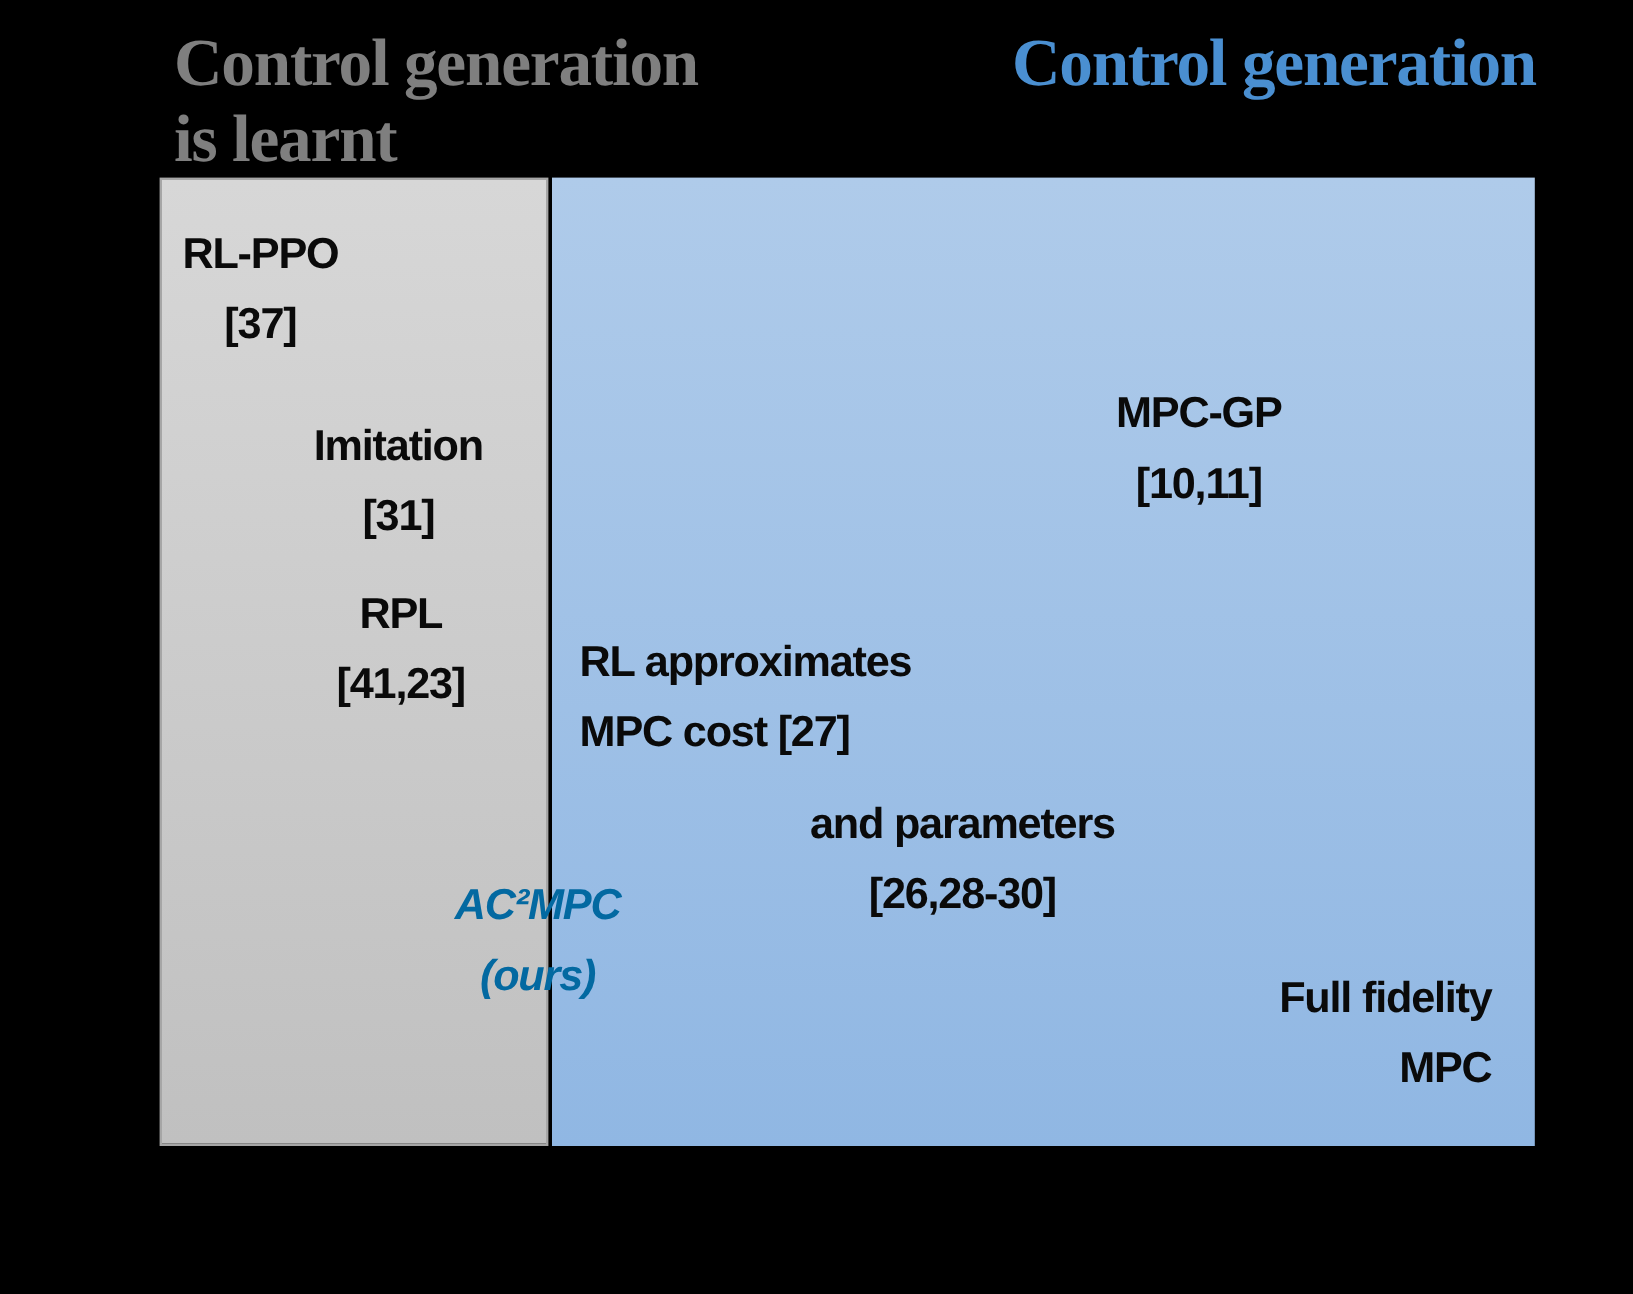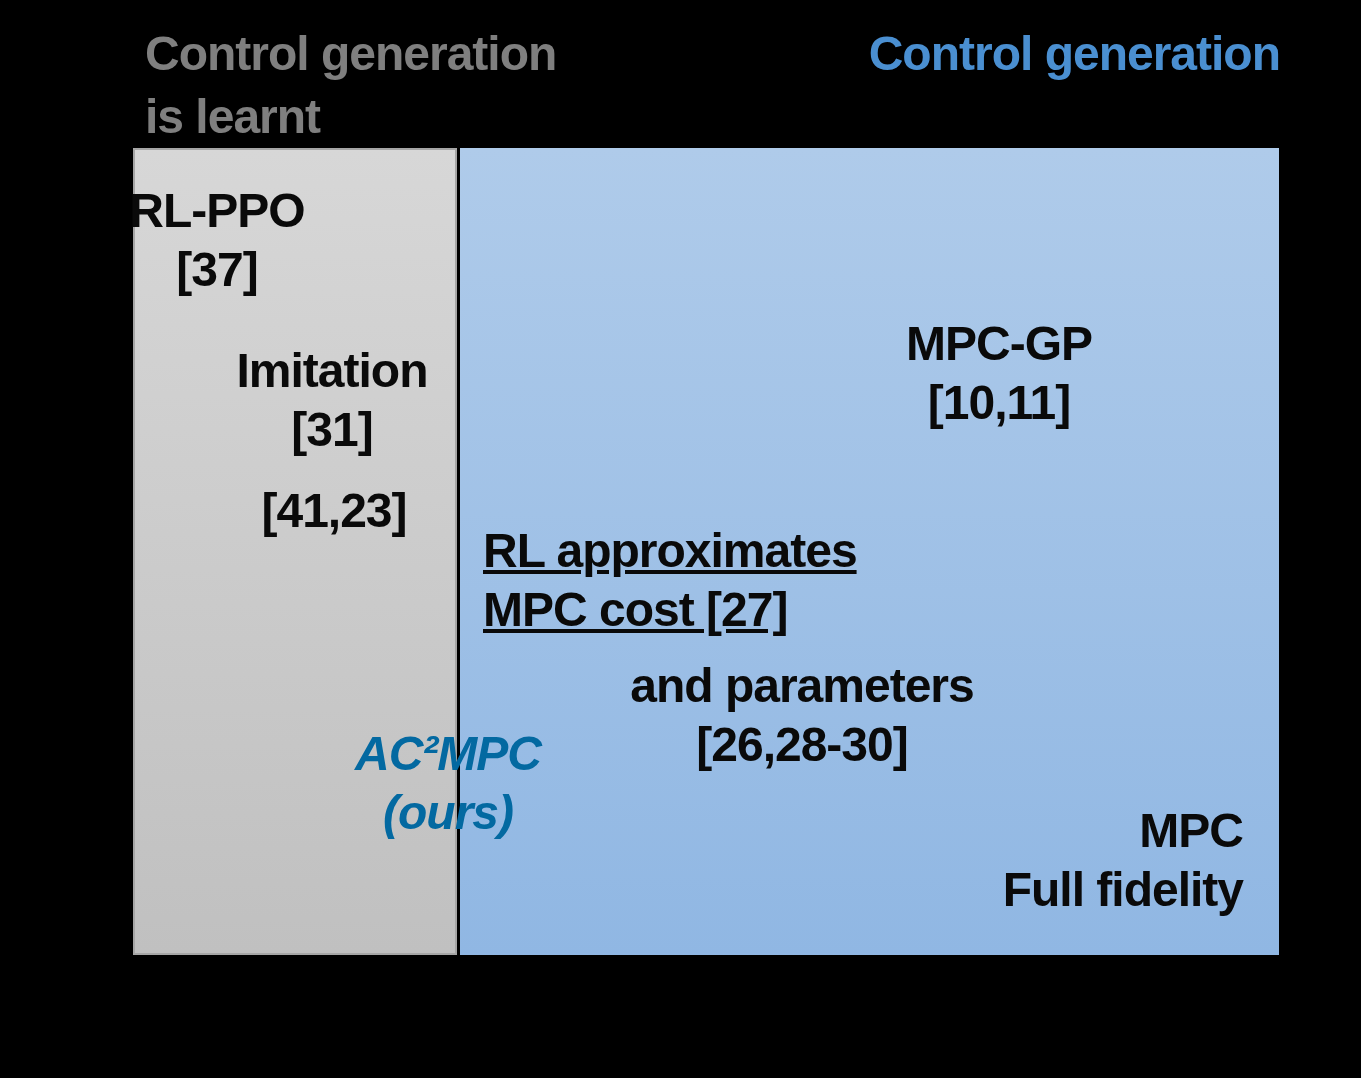"Control generation" .heading { font-family: none -> Liberation Serif, serif; font-size: 48px -> 56px }
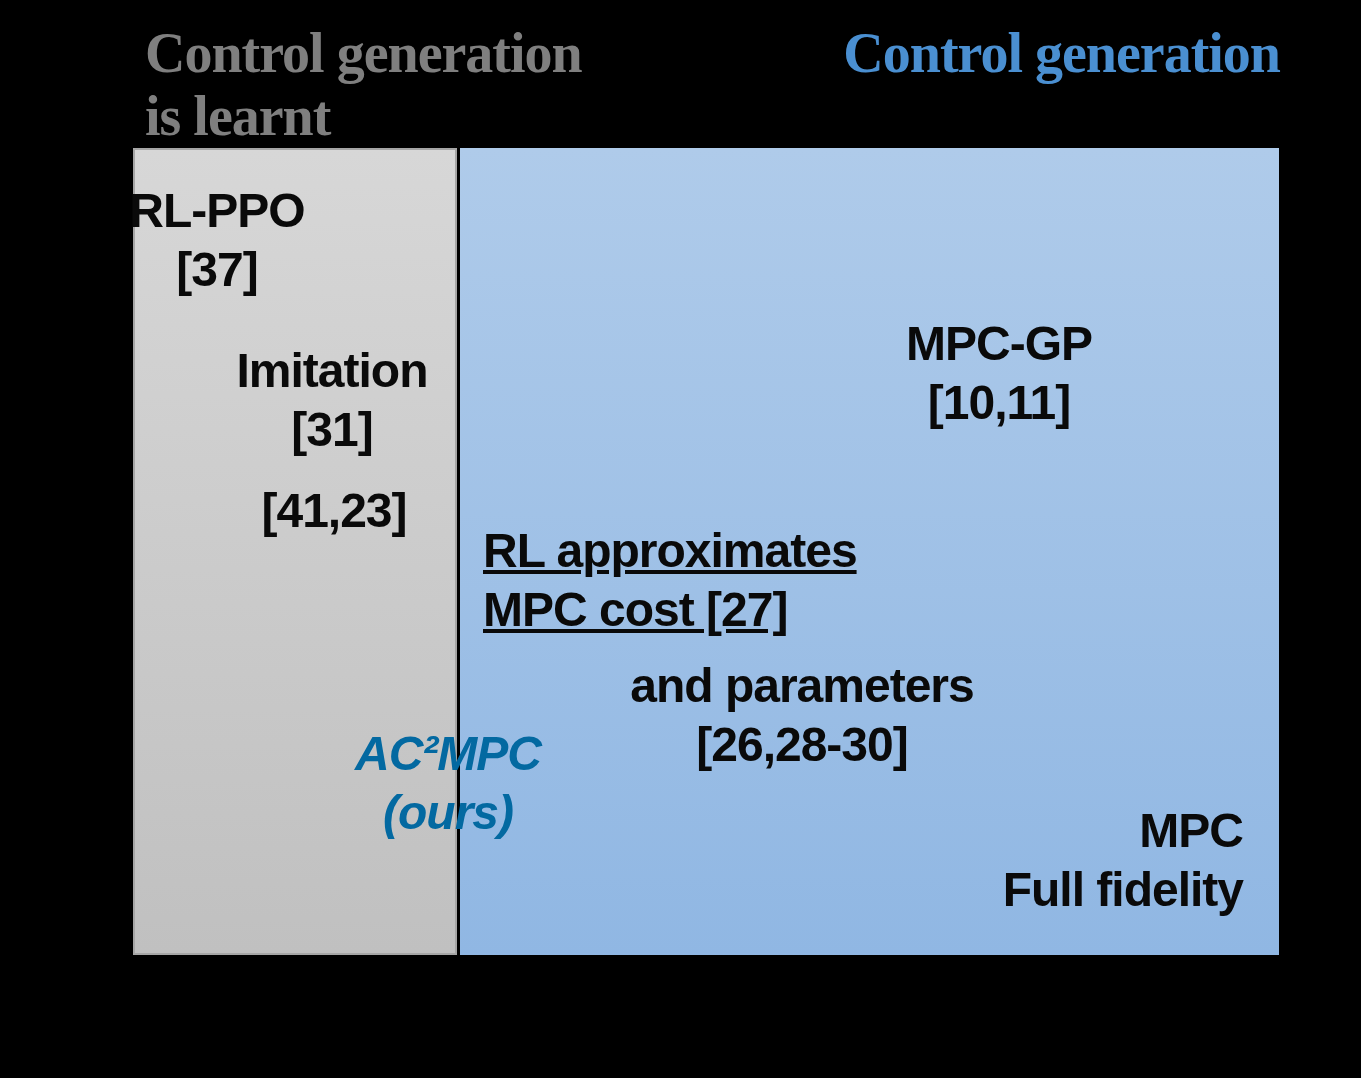"RL-PPO" .label { font-size: 48px -> 36px }
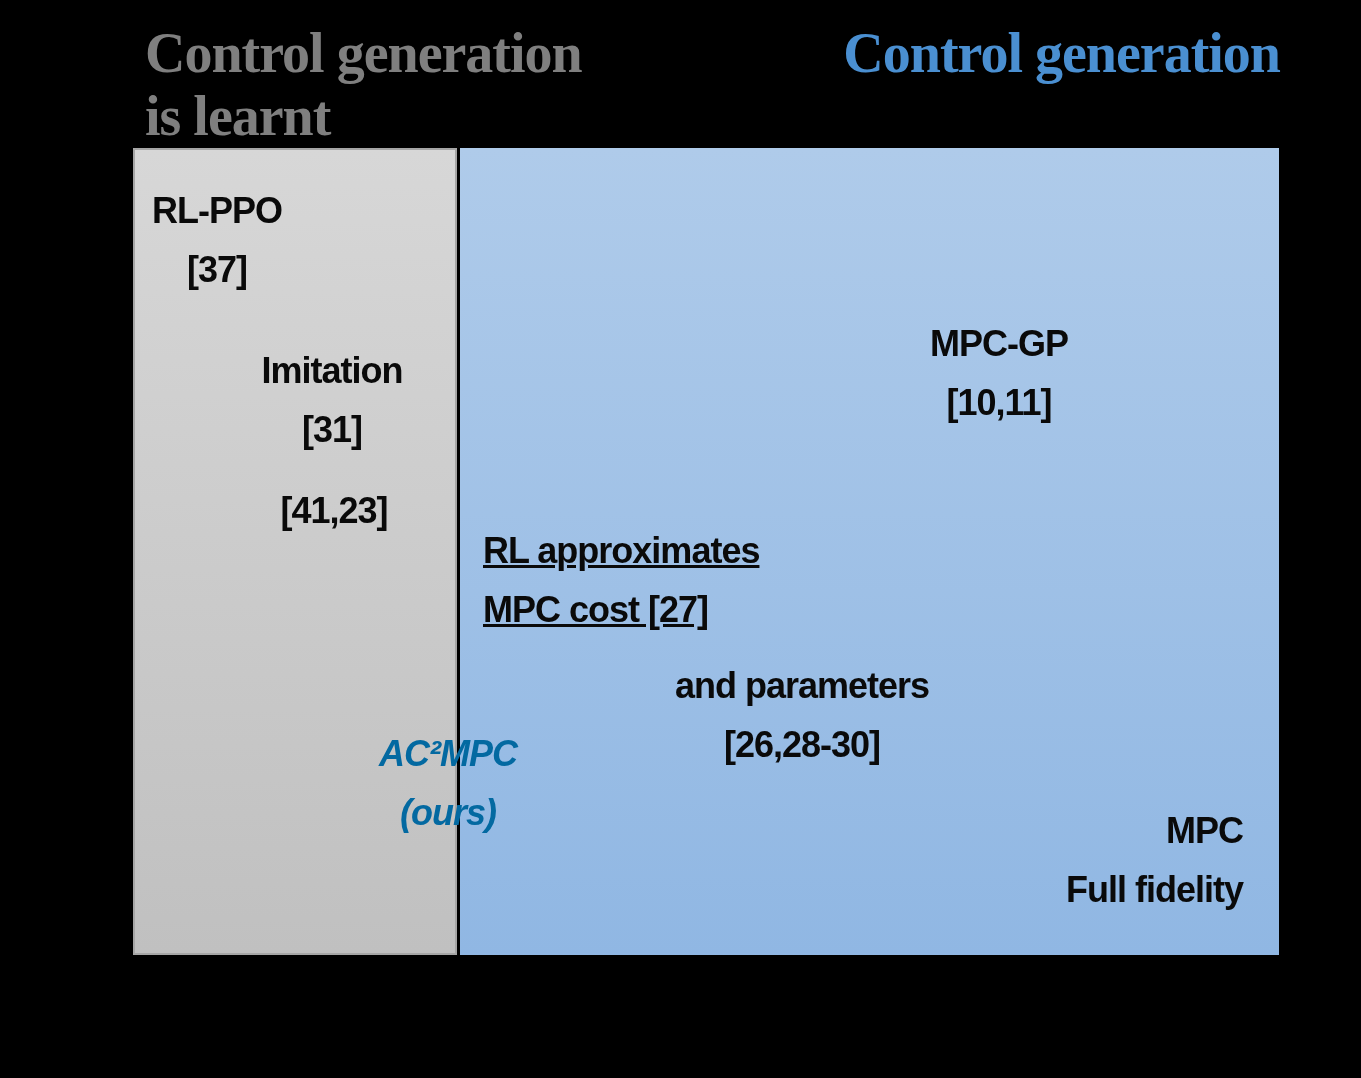"RPL" div { html: none -> <div>RPL</div> }
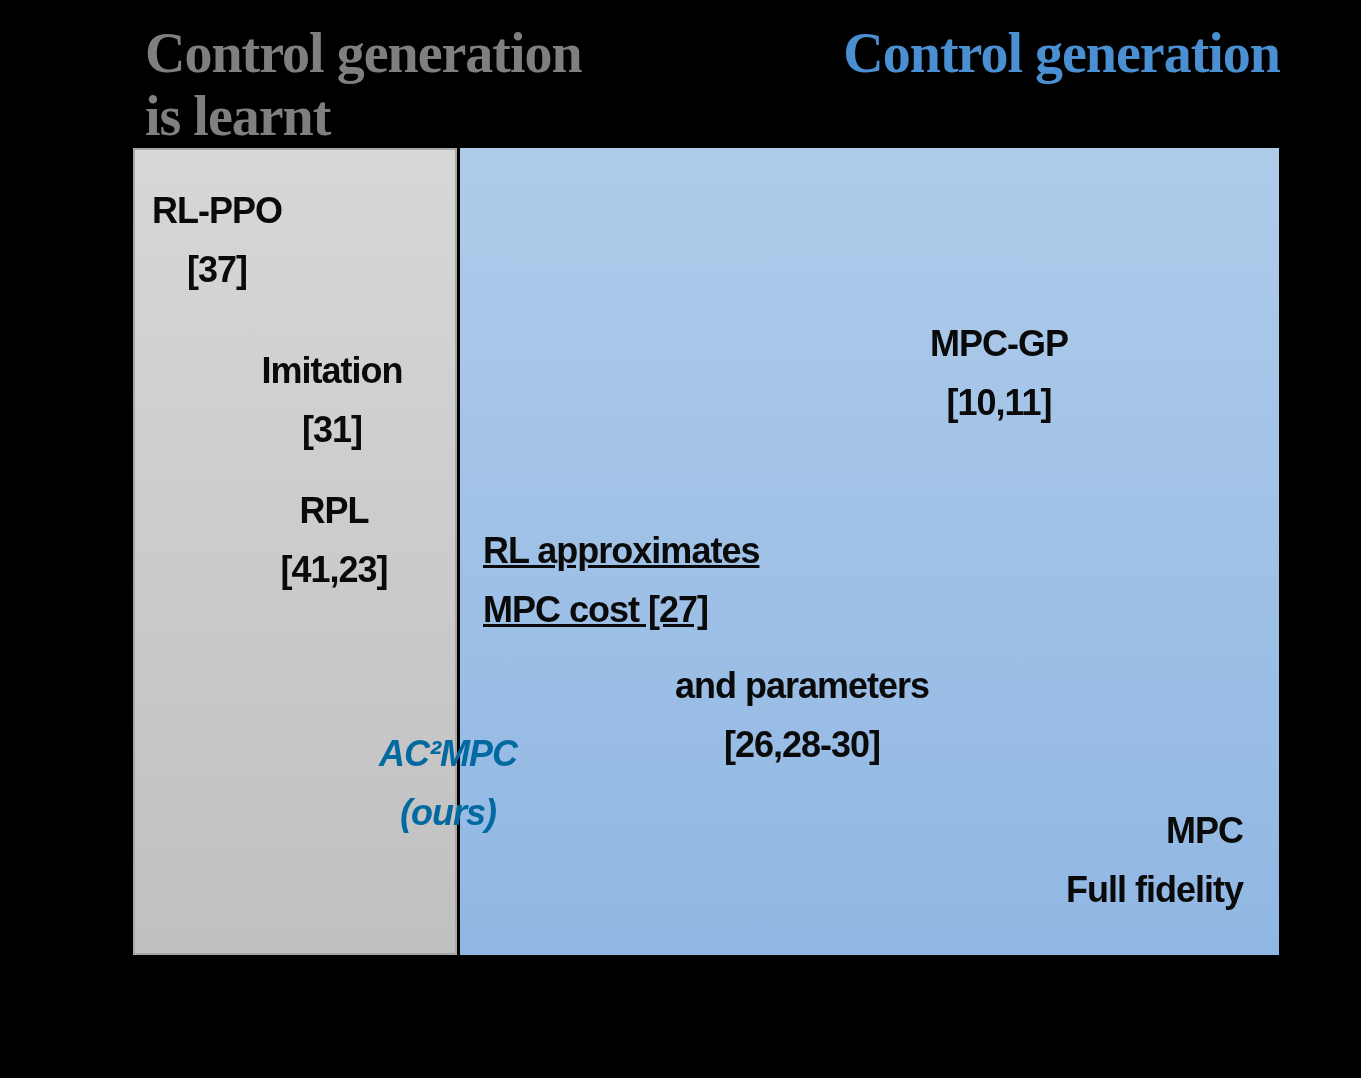"RL approximates" .m4 { text-decoration: underline -> none }
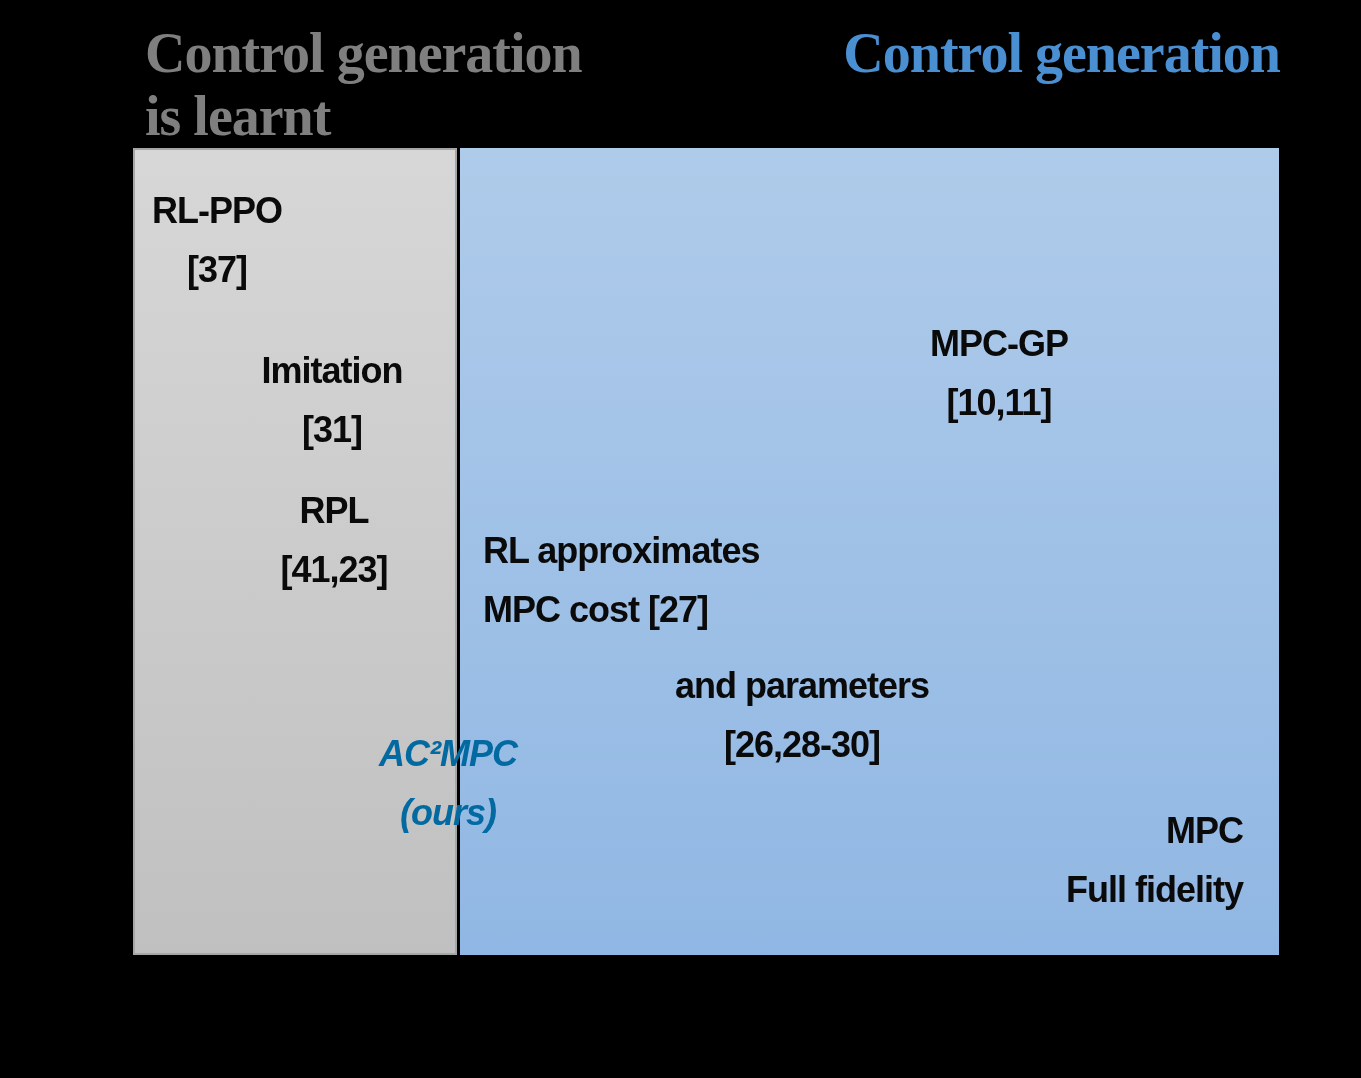"MPC" div { order: before "Full fidelity" -> after "Full fidelity" }
